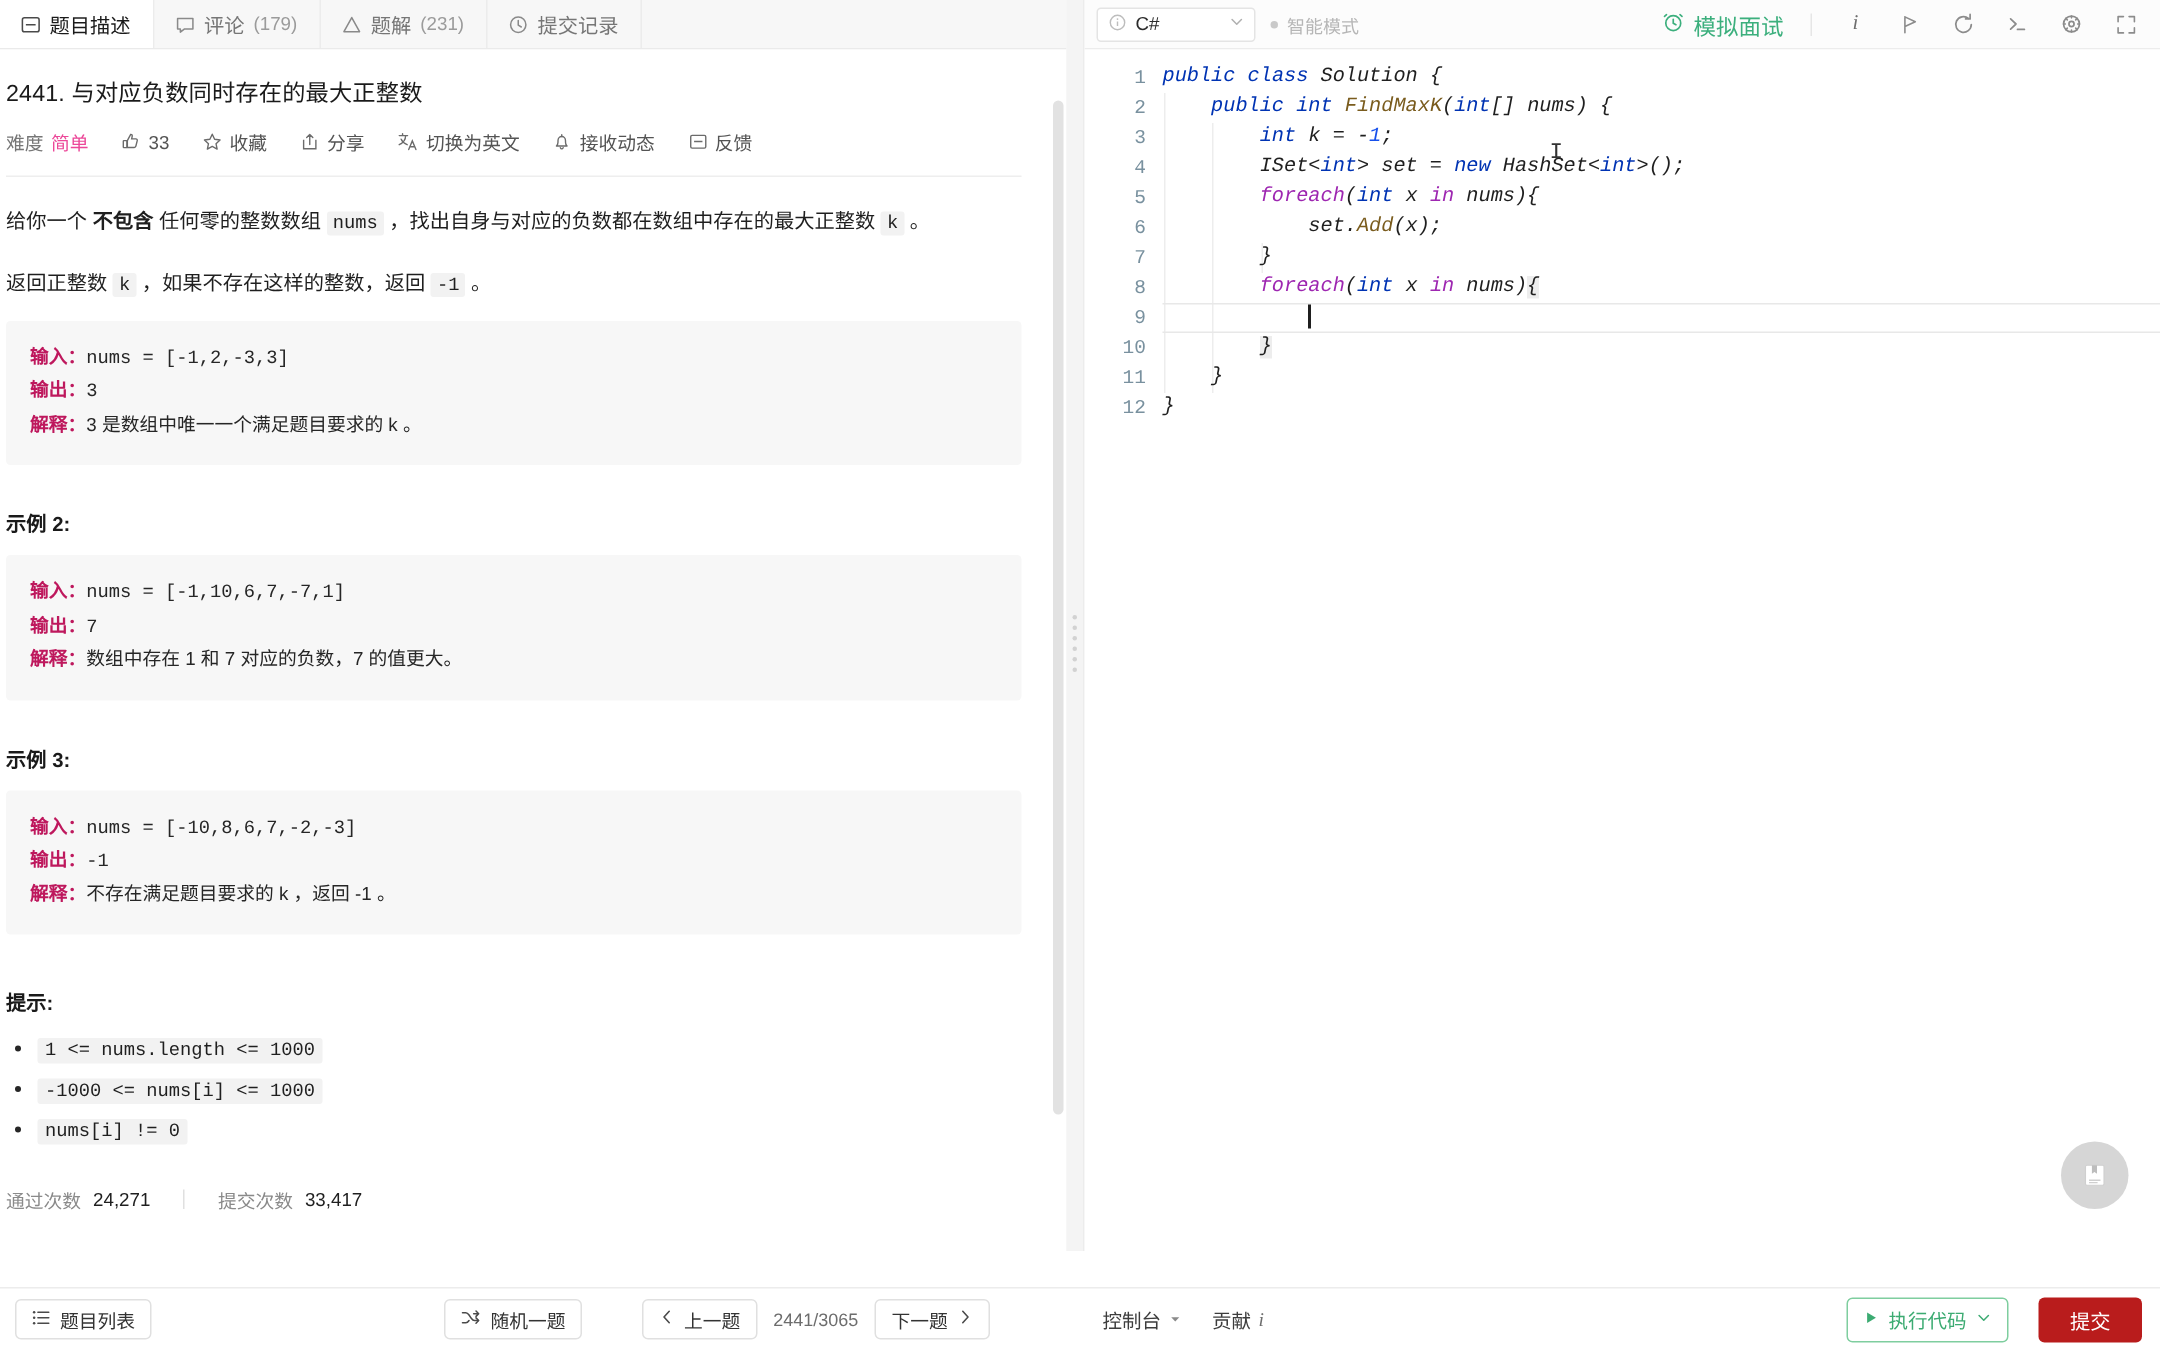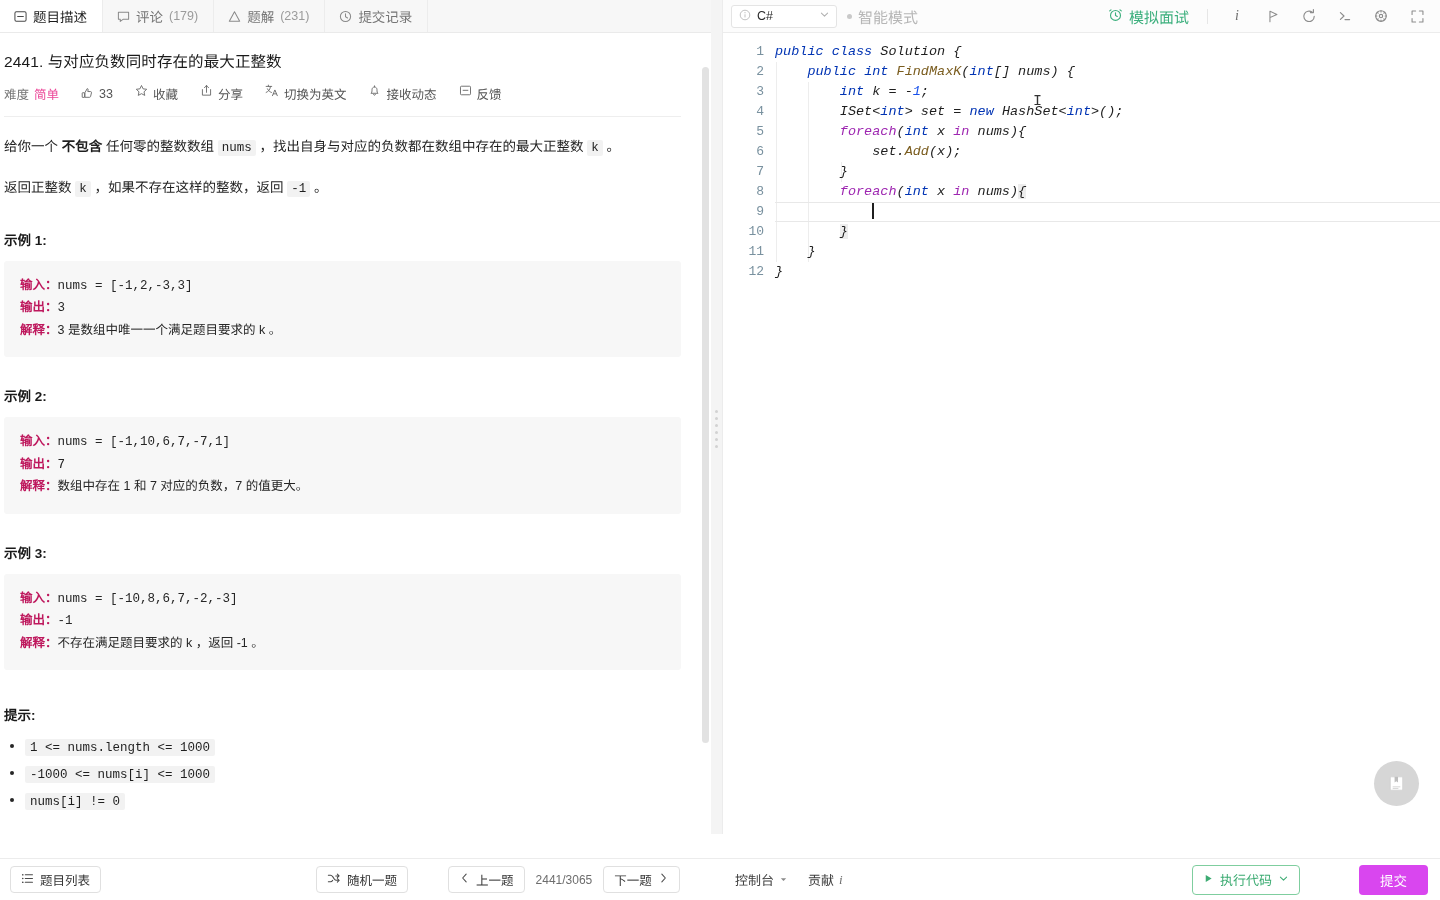"智能模式" .smart-mode { font-size: 15px -> 12px }
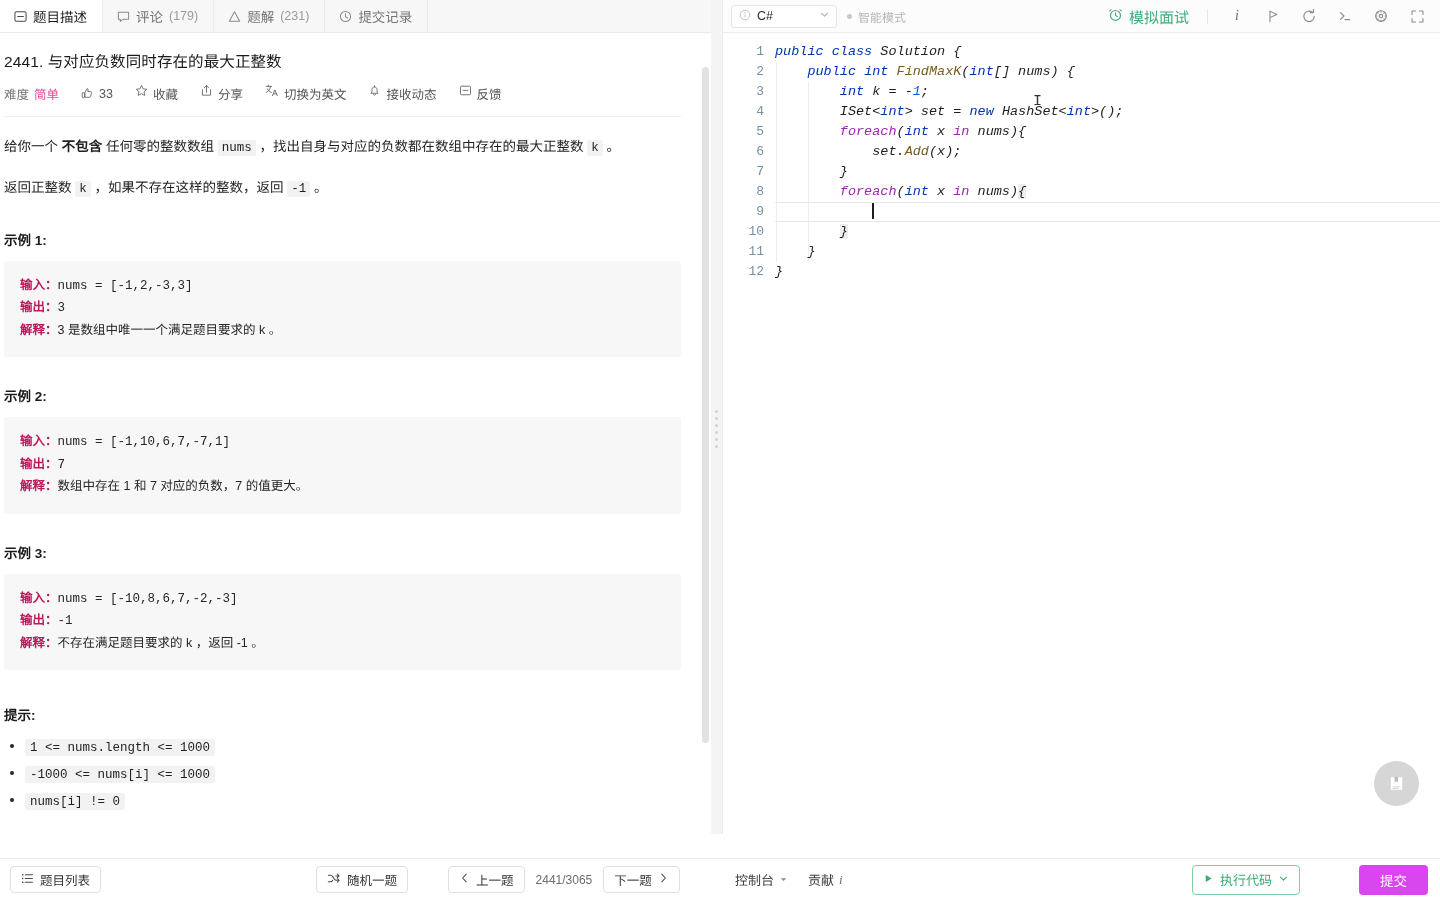"难度" .meta-item { align-items: none -> center }
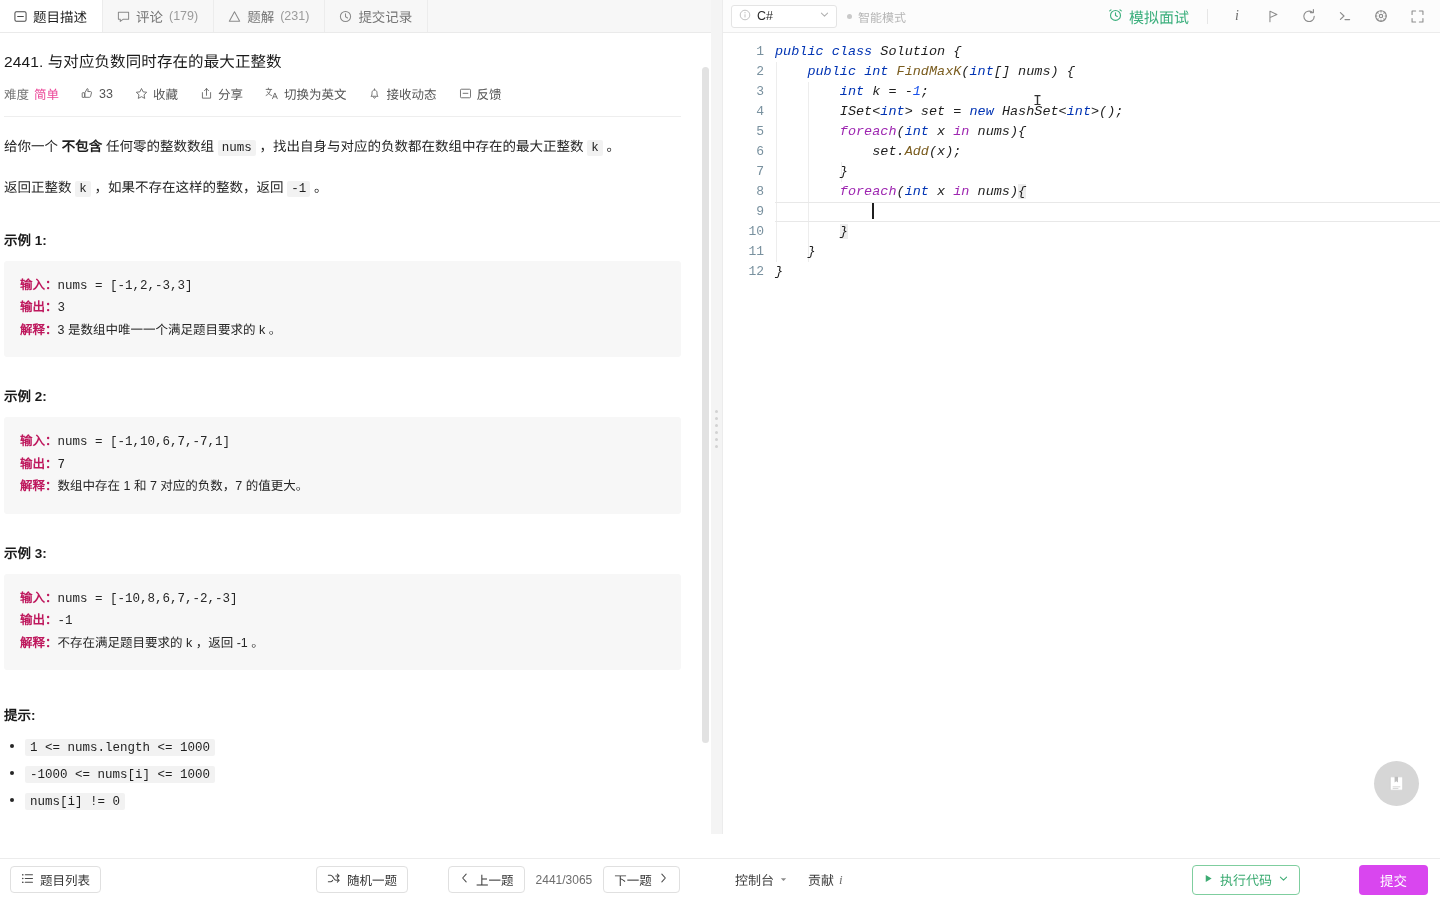"示例 1:" div.ex-head { html: <div>示例 1:</div> -> none }
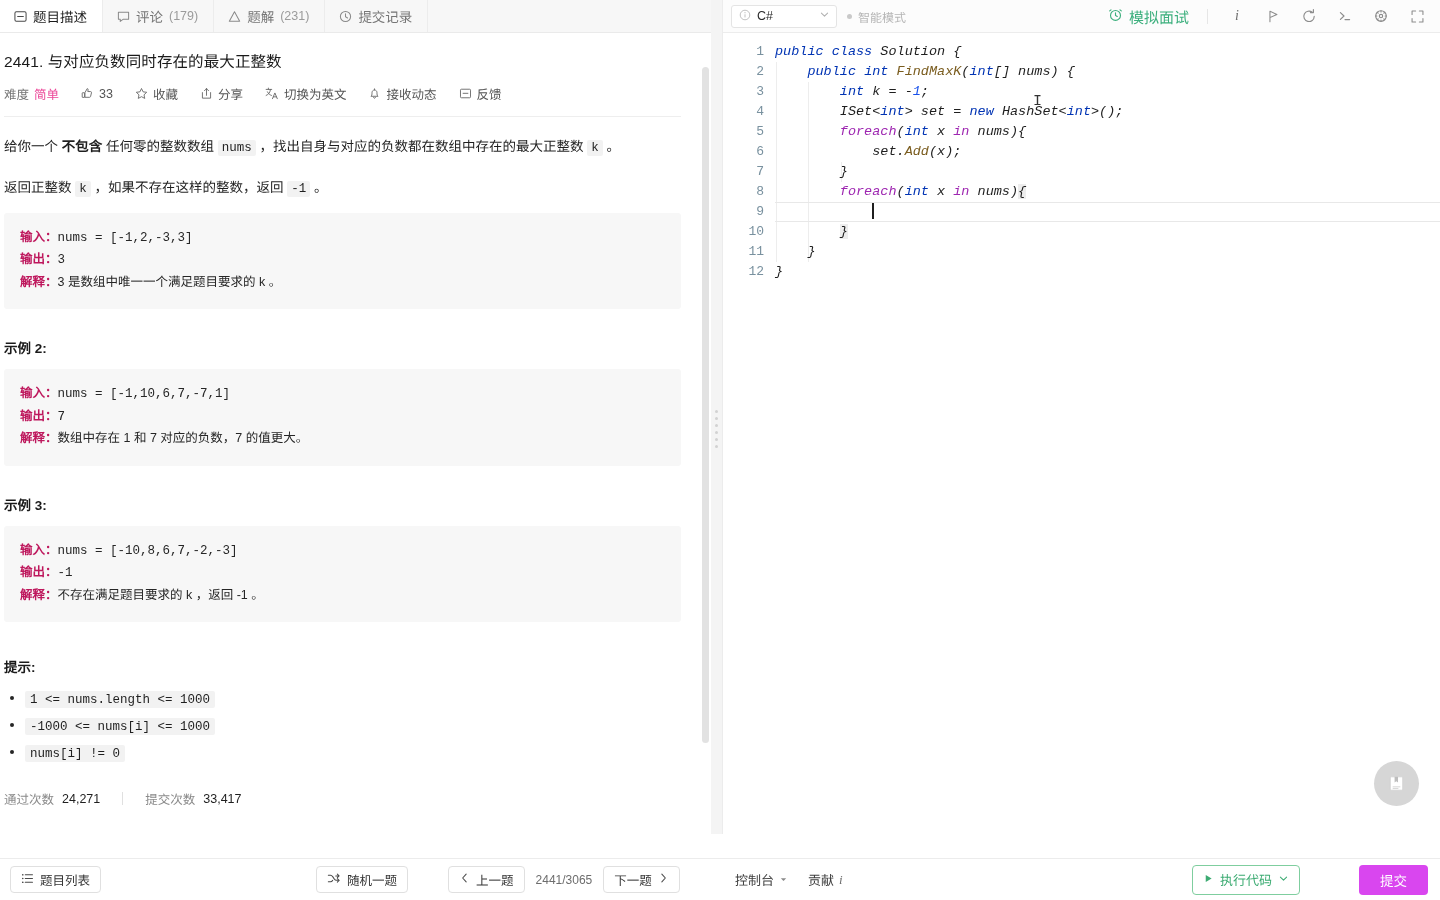"随机一题" .bb-center { left: 316px -> 296px }
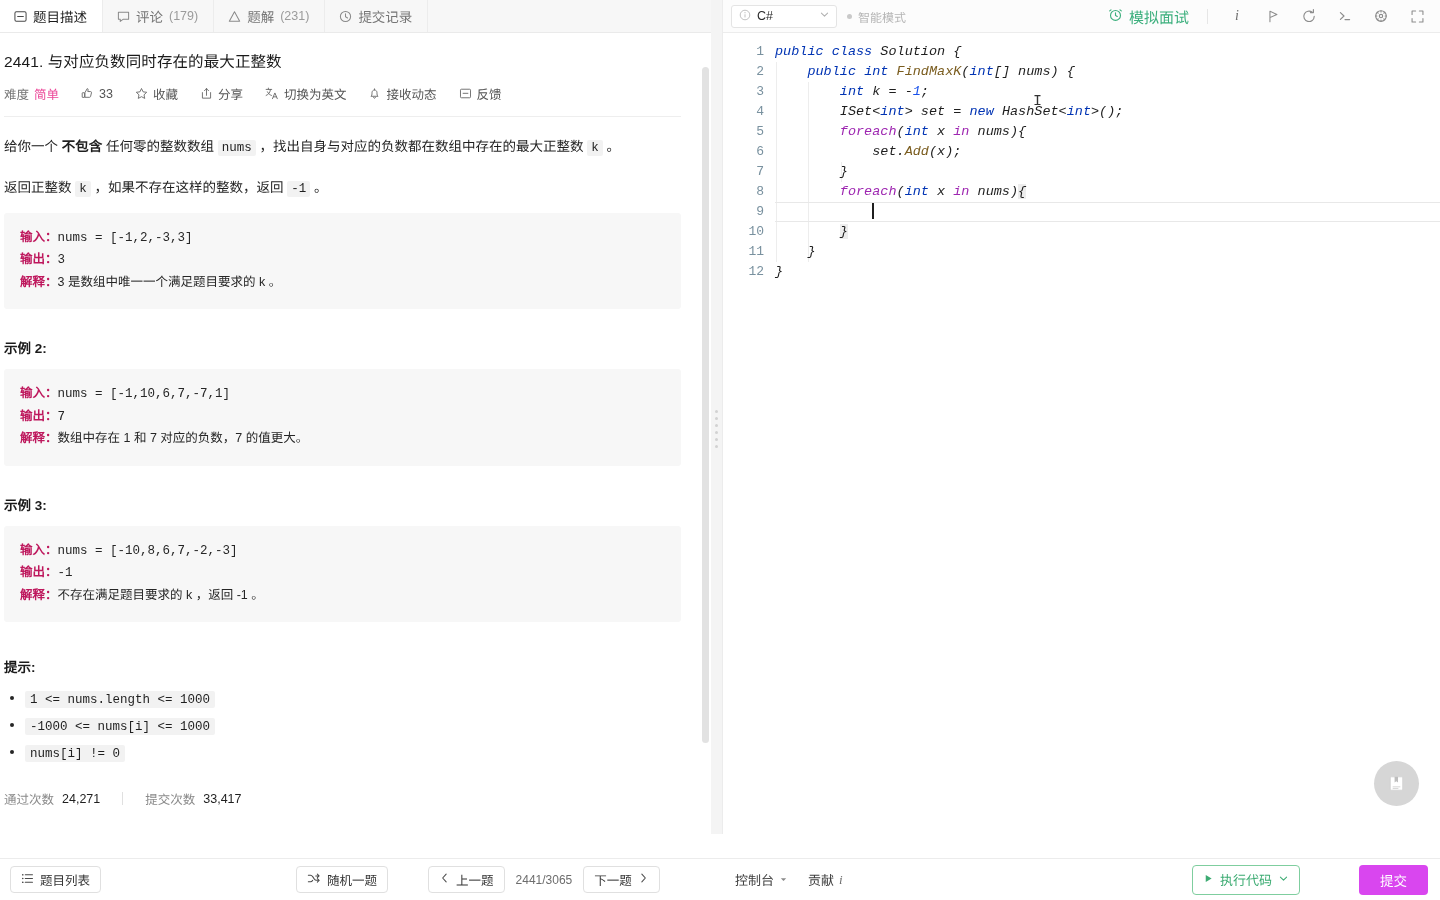"提交" .submit-btn { background: #d946ef -> #b91c1c; margin-left: 39px -> none }
